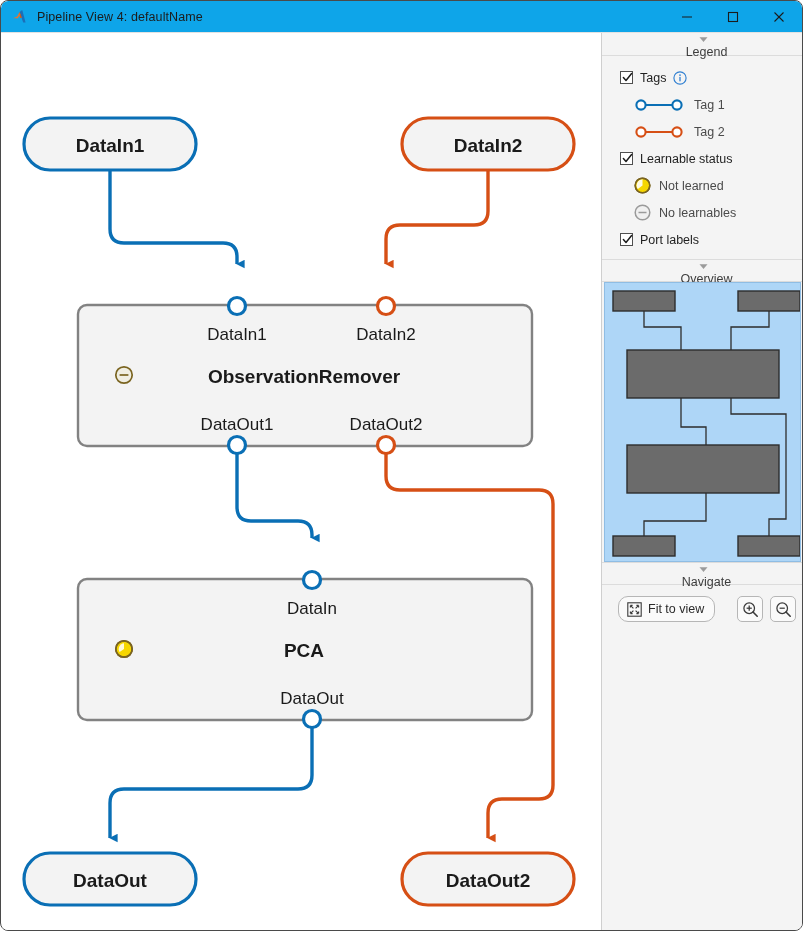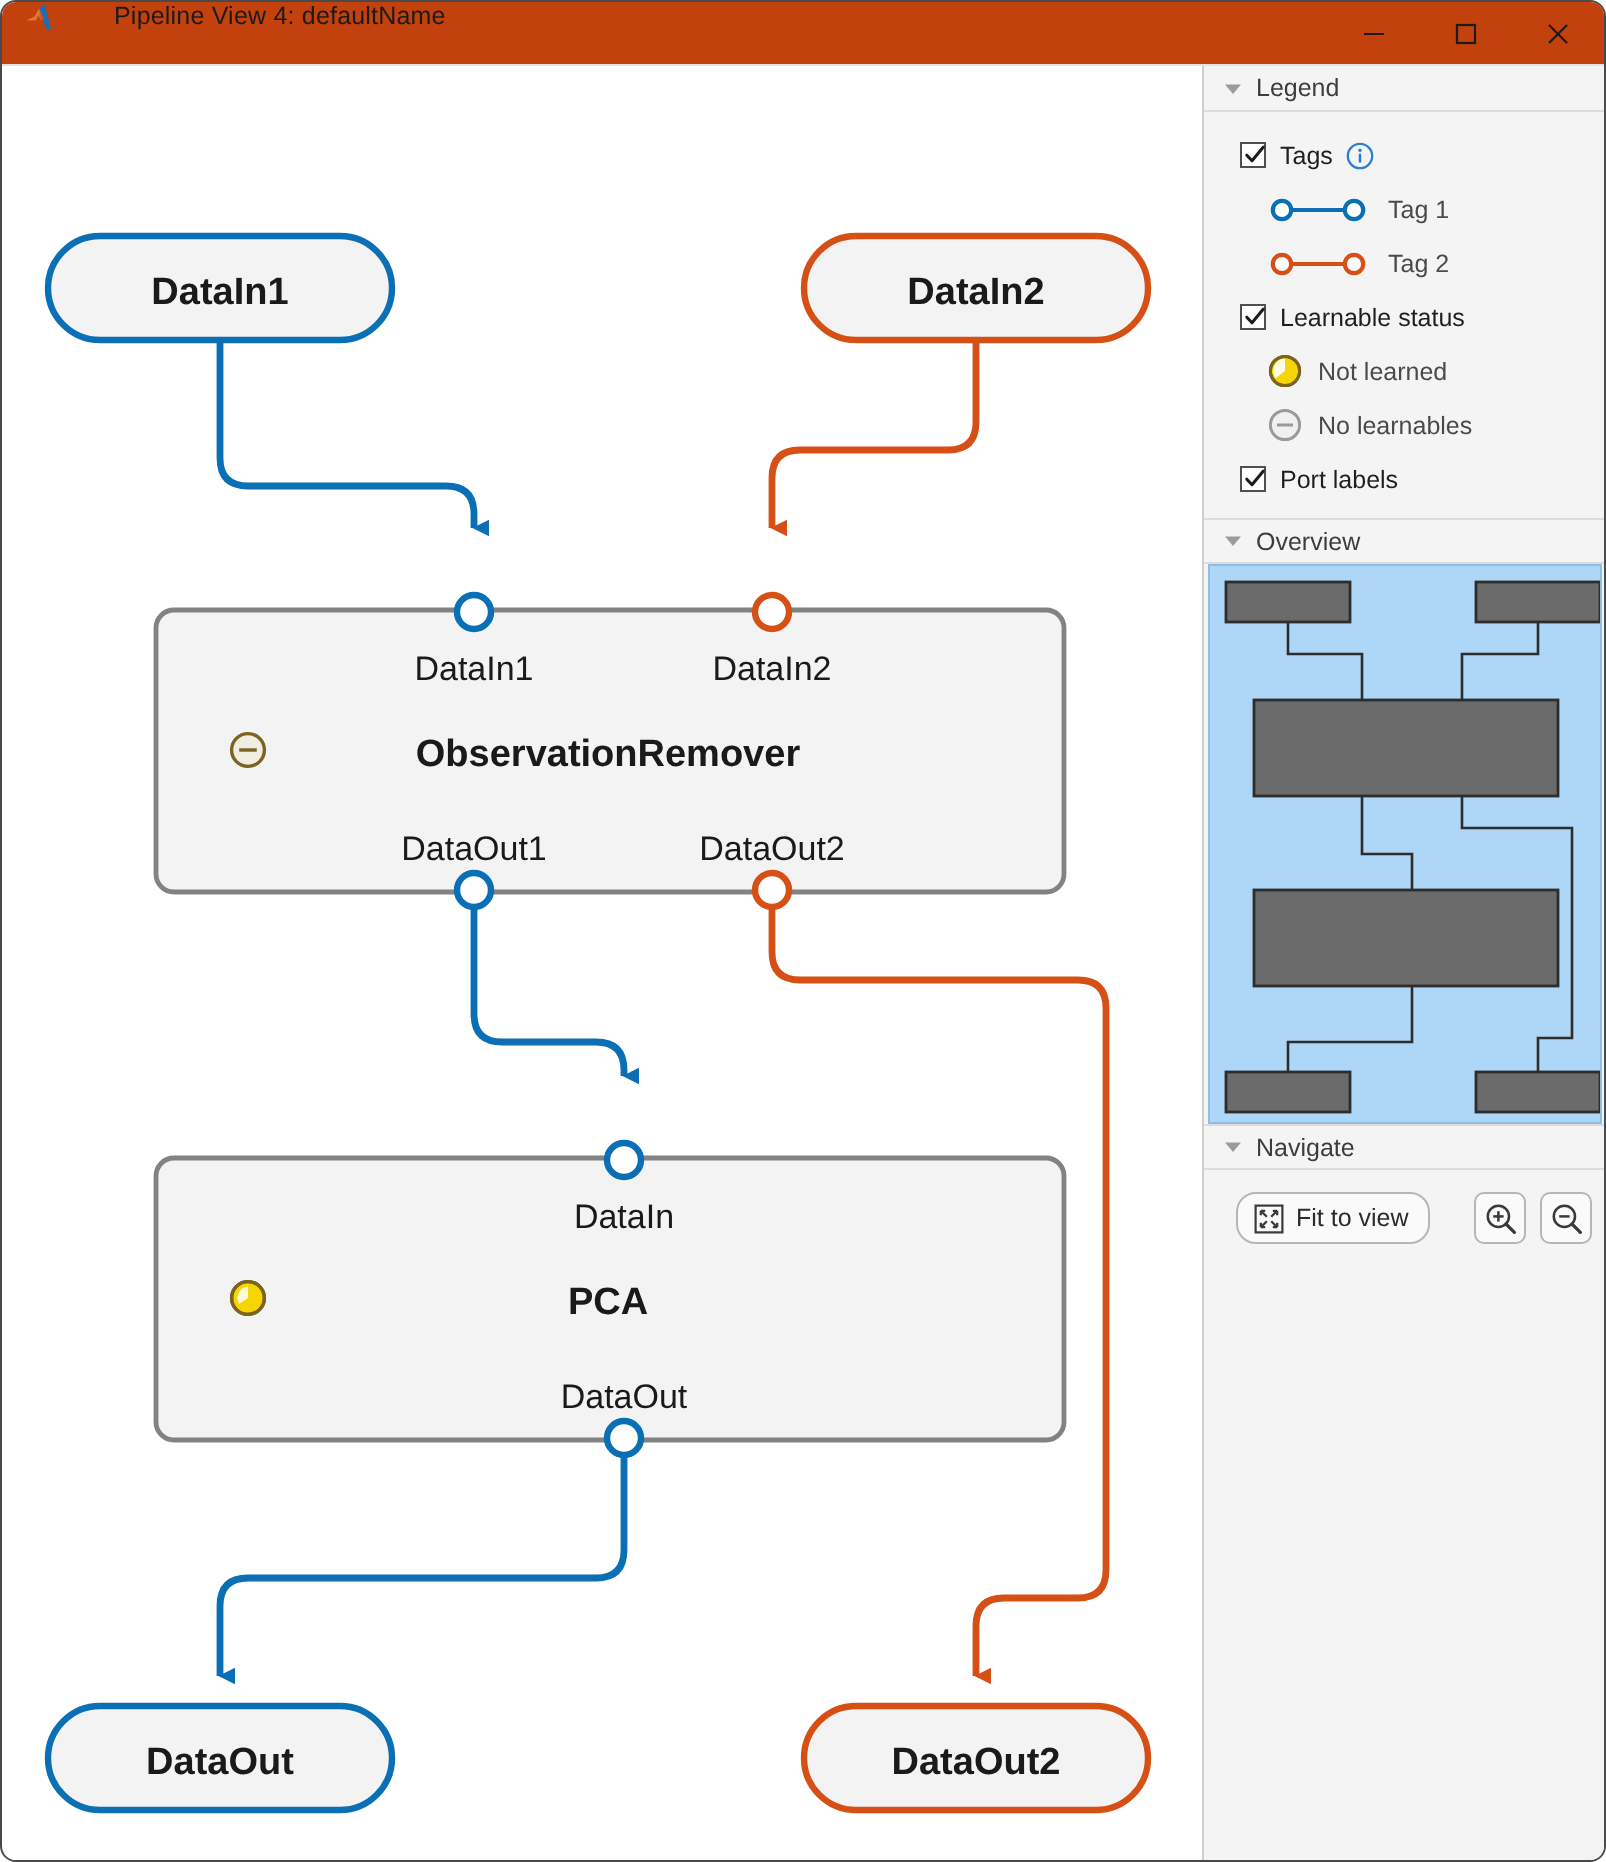"Pipeline View 4: defaultName" #titlebar { align-items: flex-start -> center; background: #c2410c -> #0ea5e9; gap: 20px -> none }
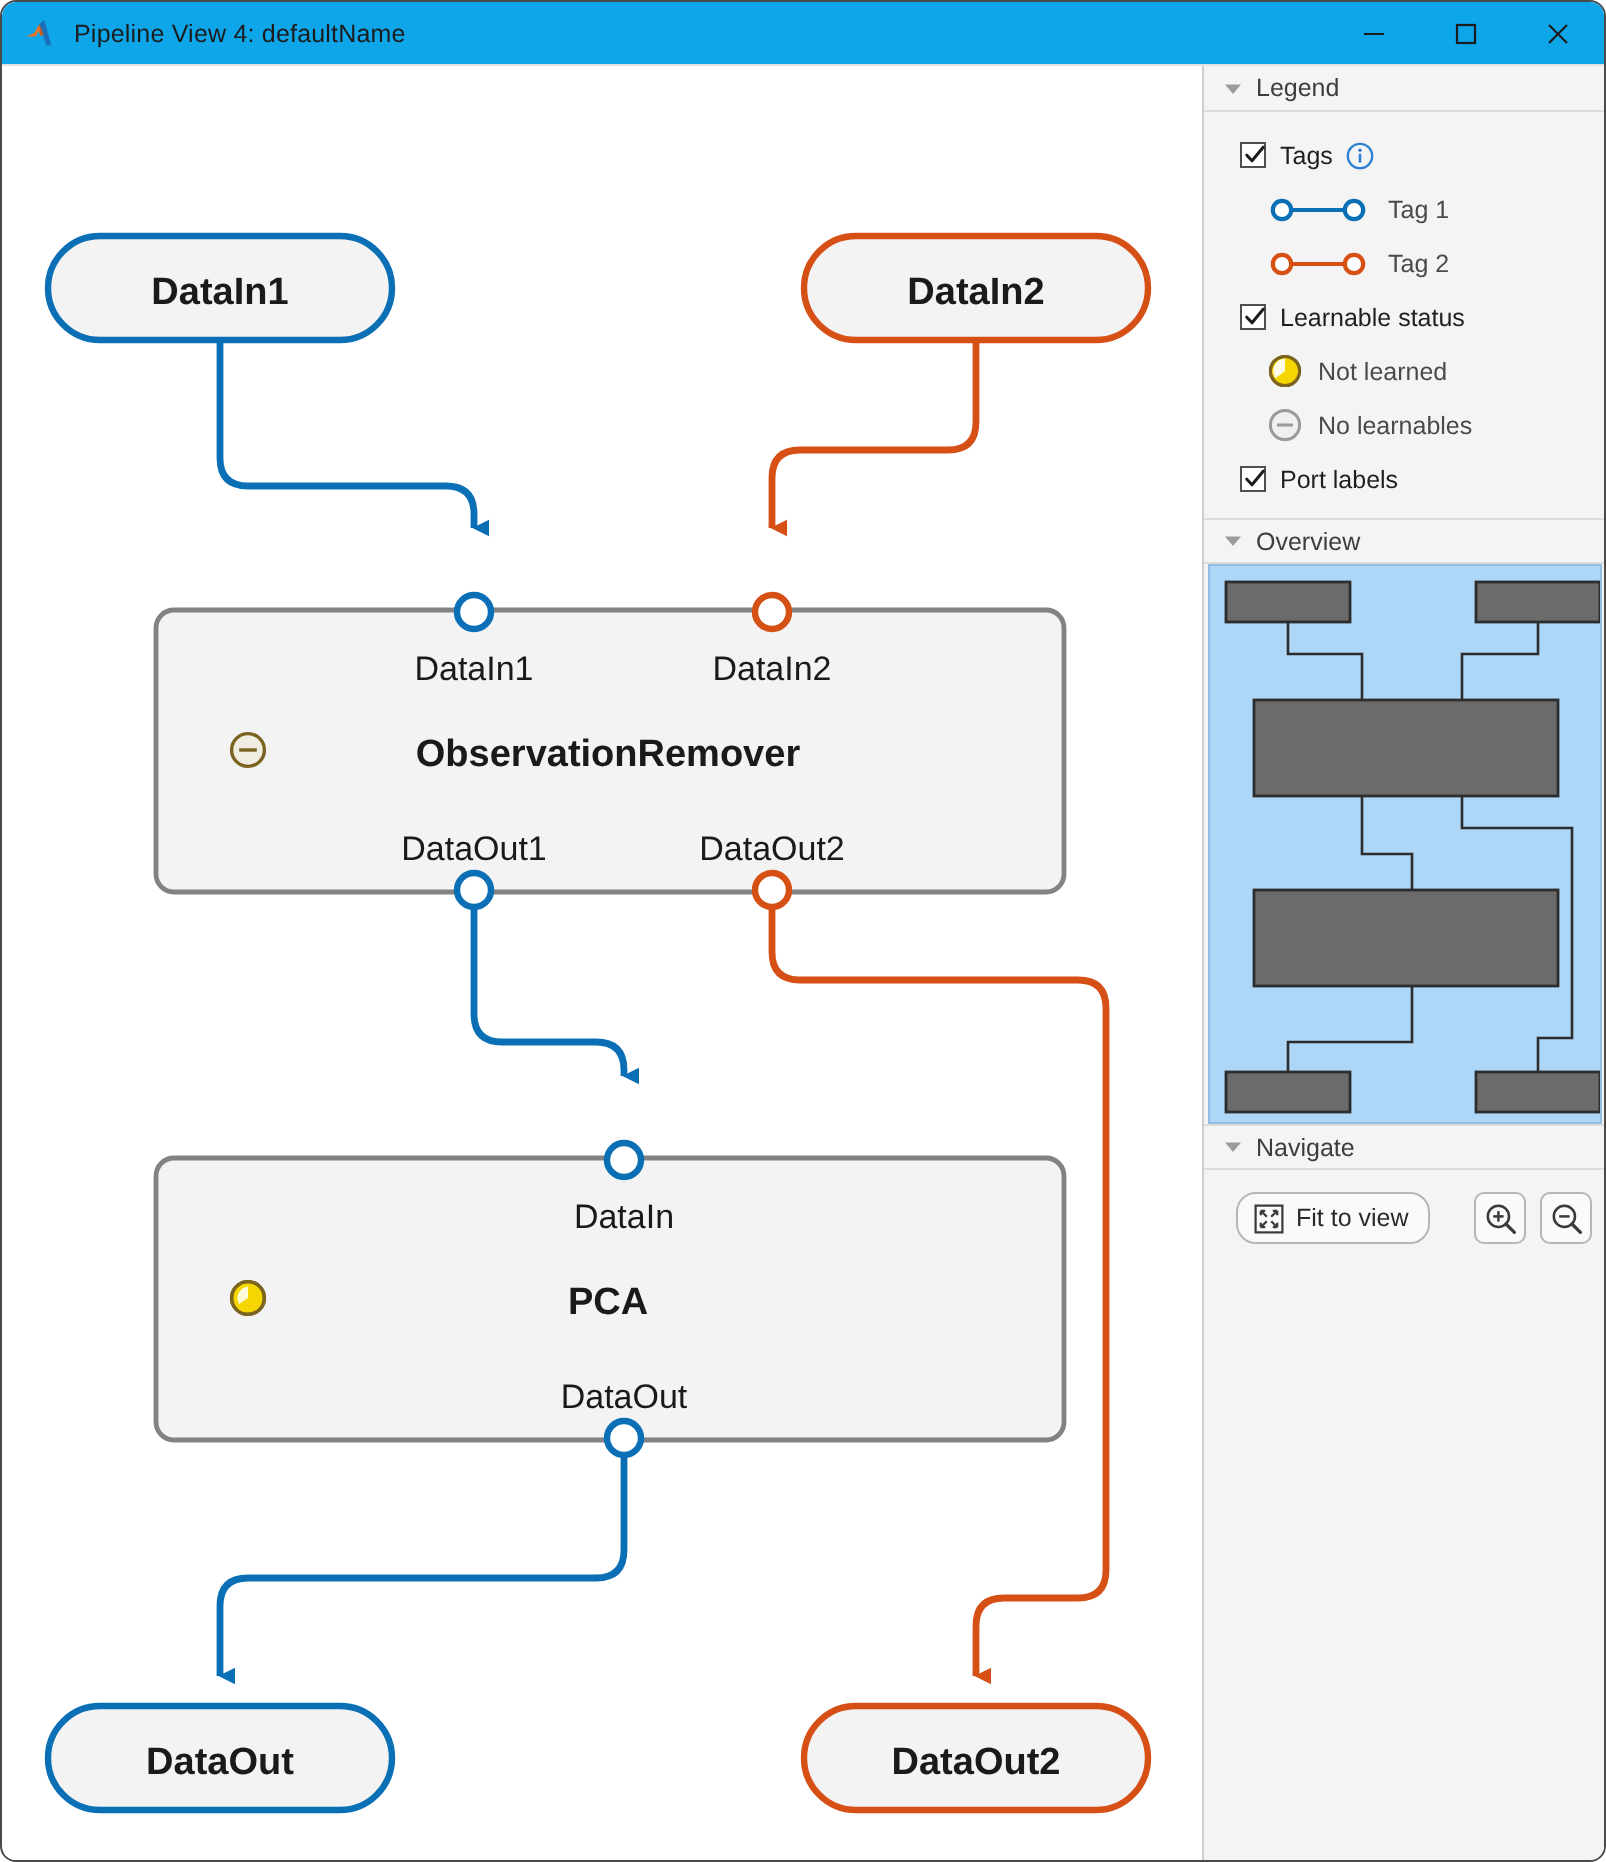"Legend" .panel-header { flex-direction: none -> column }
